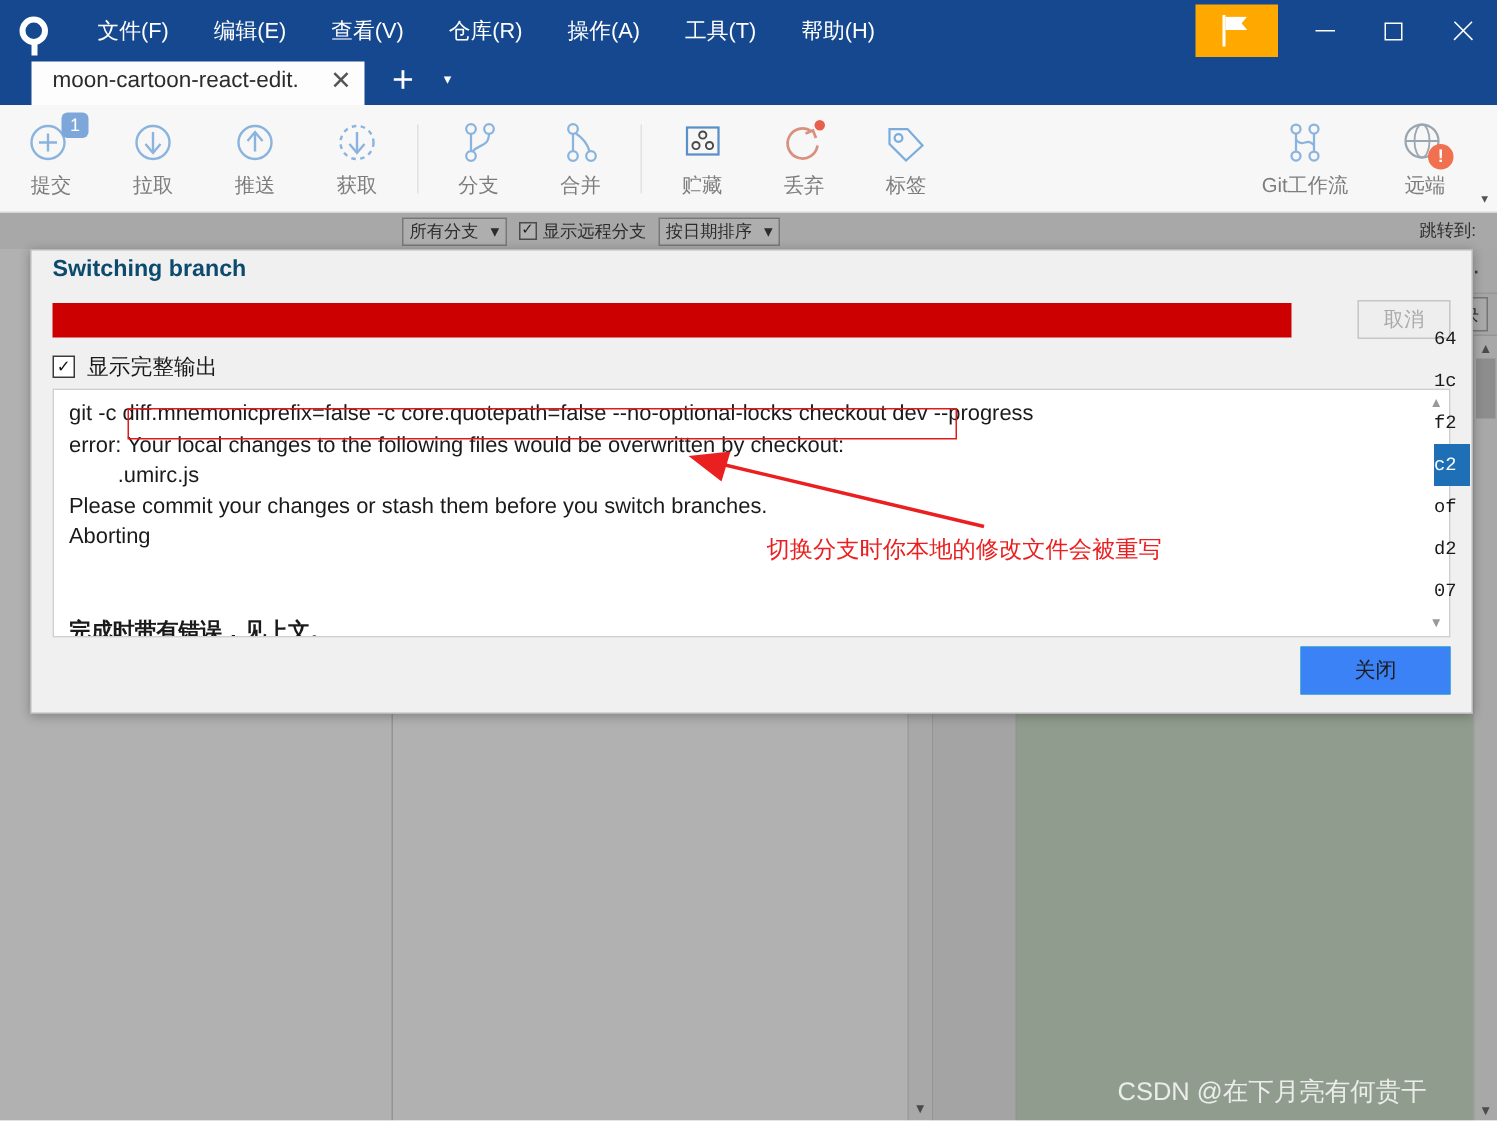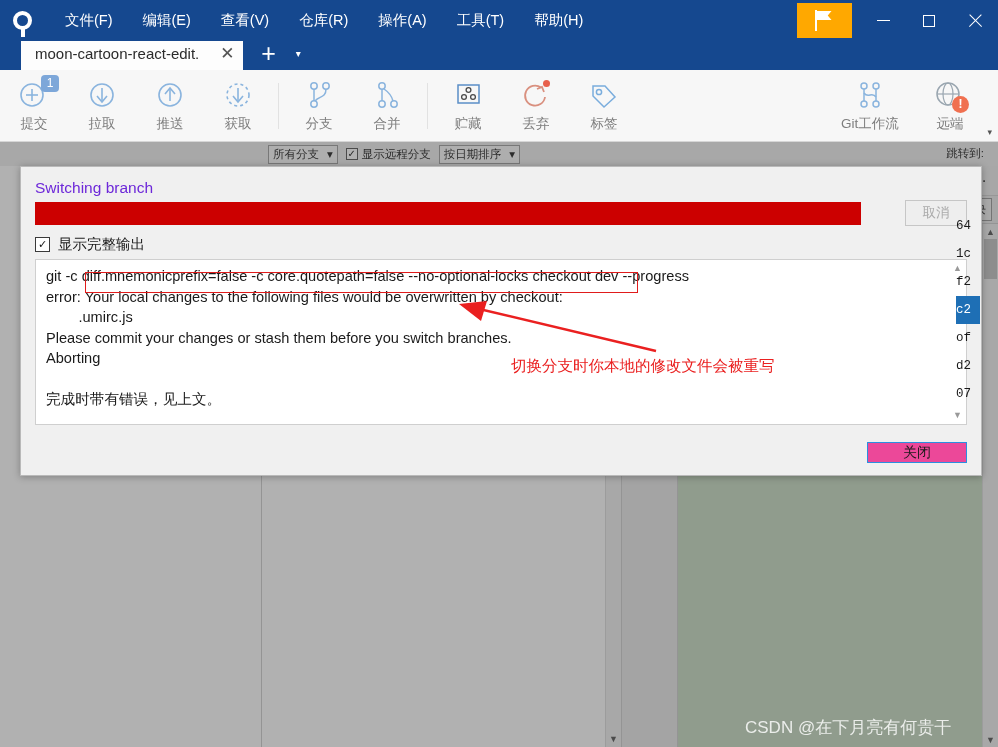"Switching branch" .modal-title { color: #6d28d9 -> #0c4a6e; font-weight: none -> bold; top: 12px -> 4px }
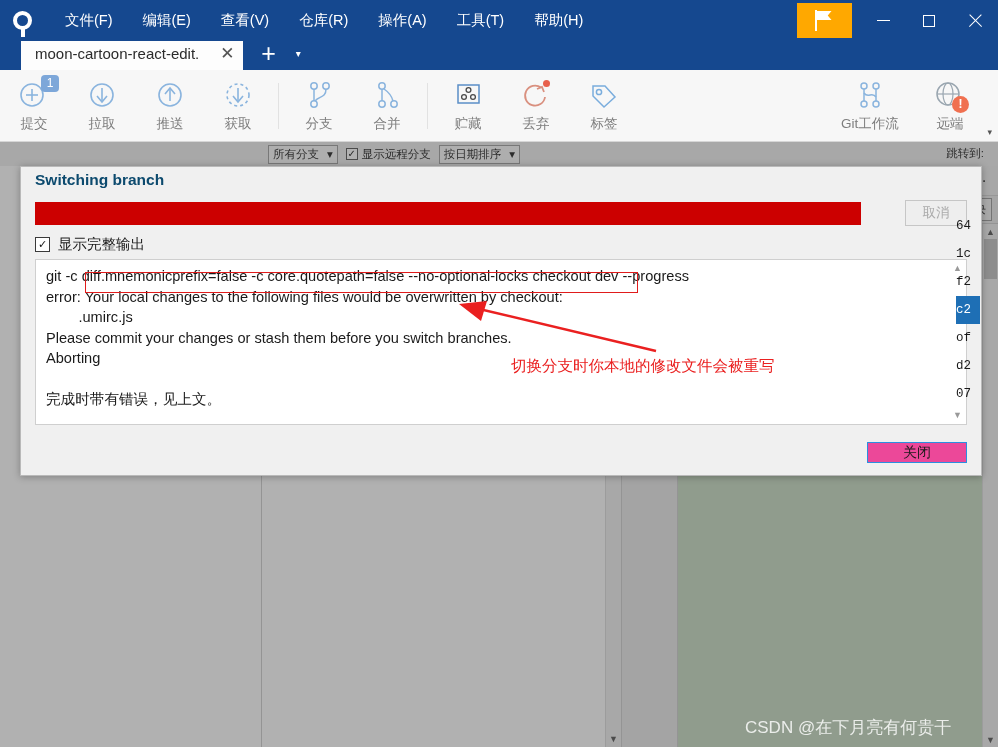"完成时带有错误，见上文。" div.out-line { font-weight: none -> bold; margin-top: none -> 22px }
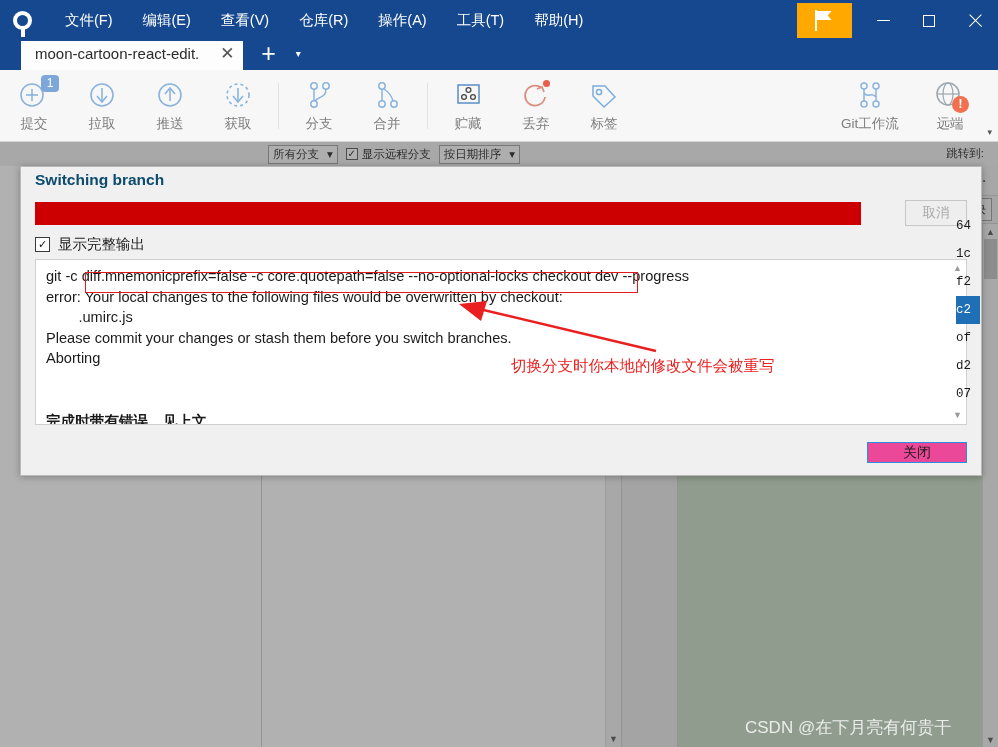"关闭" .close-btn { background: #ec4899 -> #3b82f6; height: 21px -> 32px }
